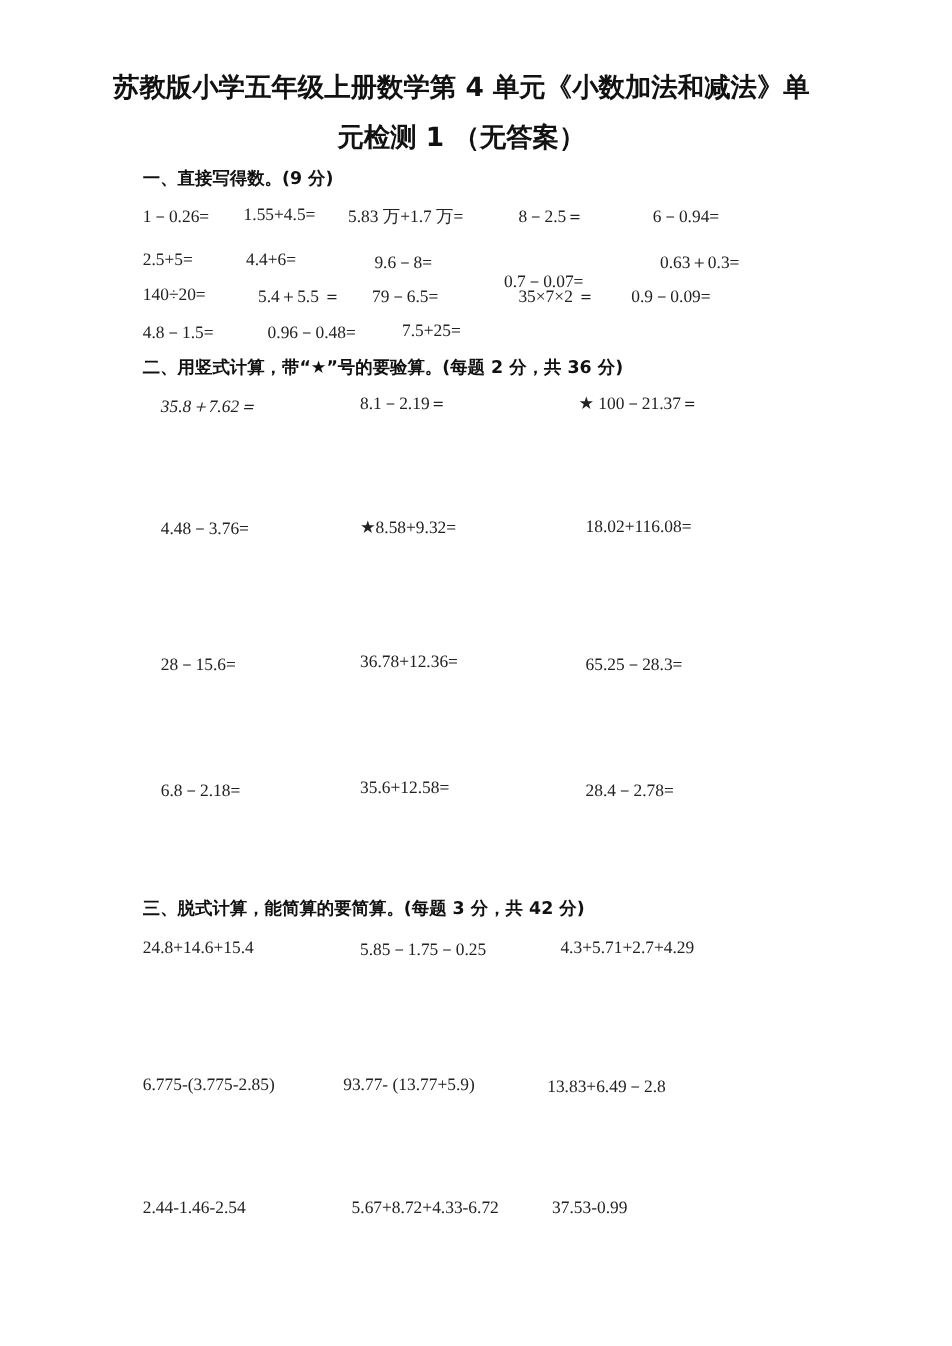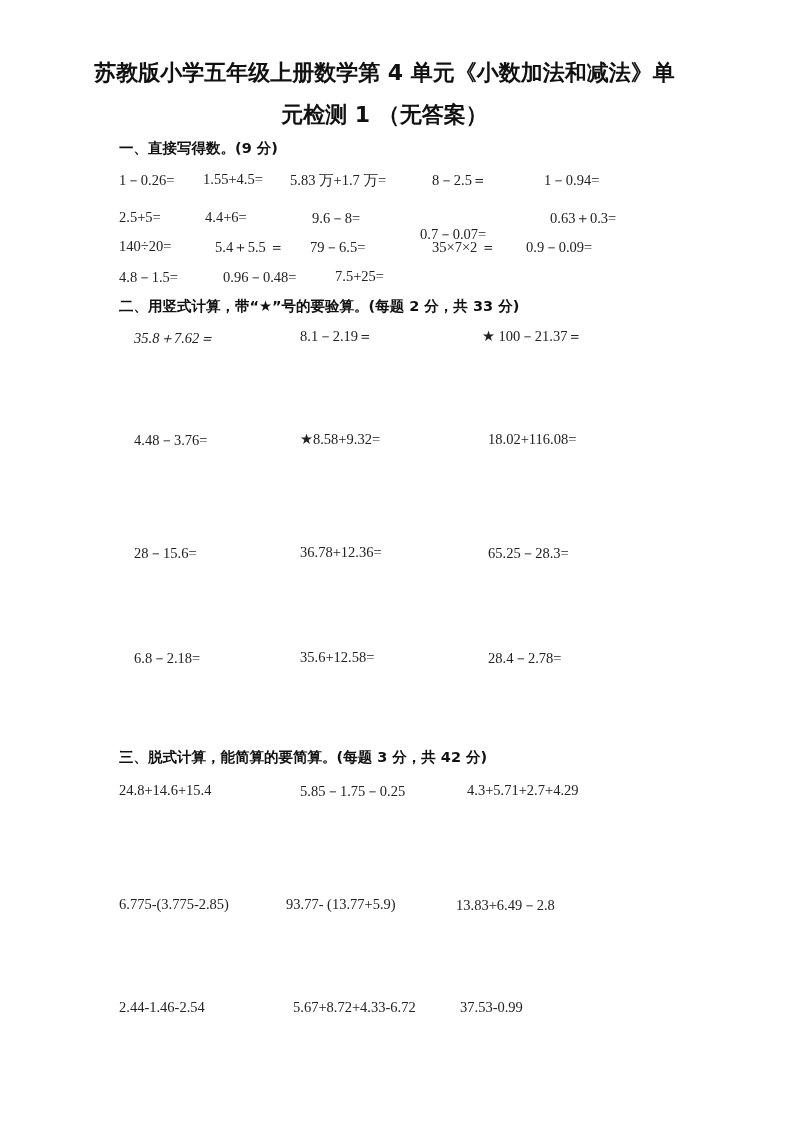"1－0.94=" div.abs { text: 1 -> 6 }
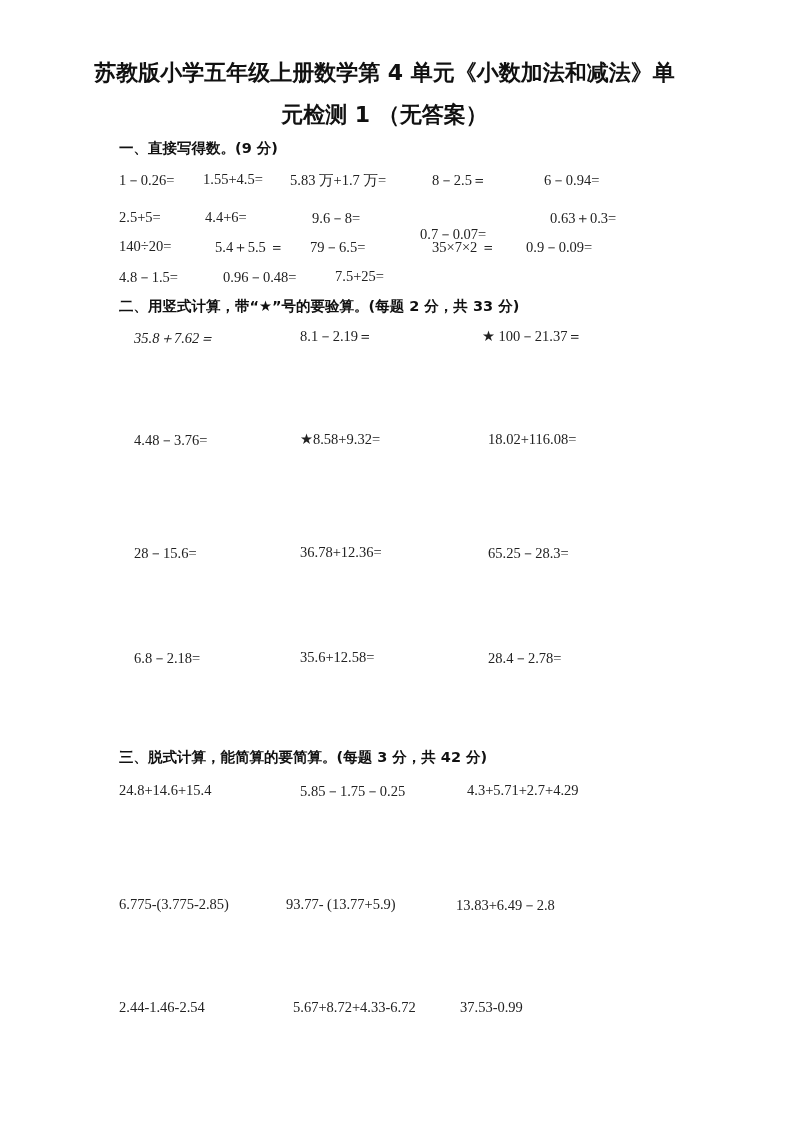"二、用竖式计算，带“★”号的要验算。(每题 2 分，共 33 分)" div.abs { text: 33 -> 36 }
